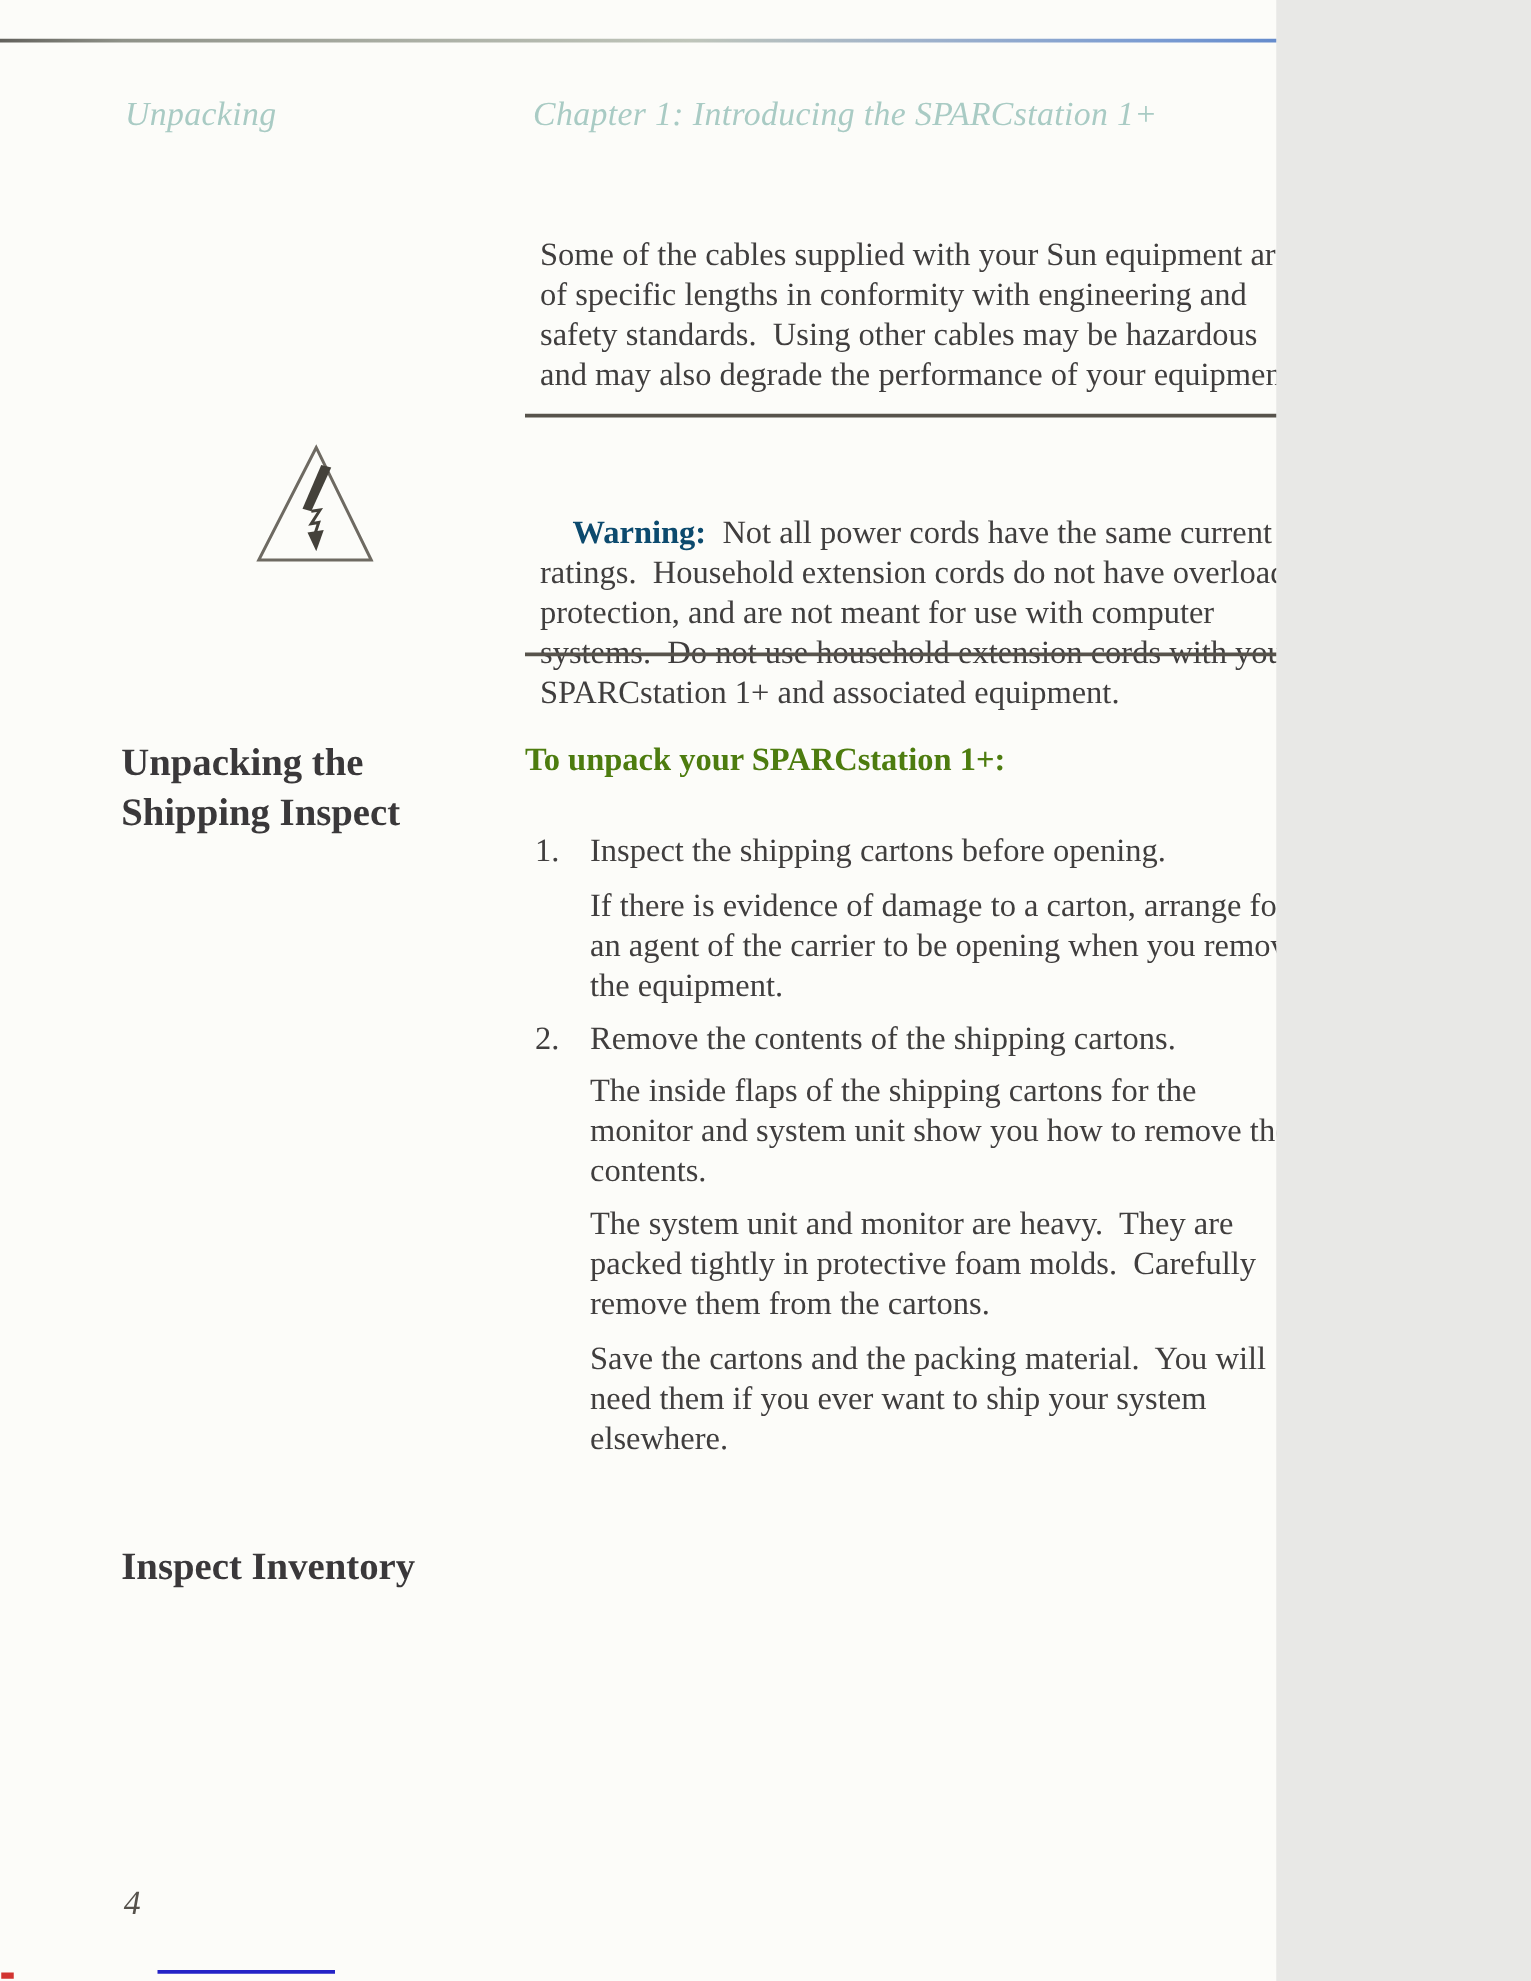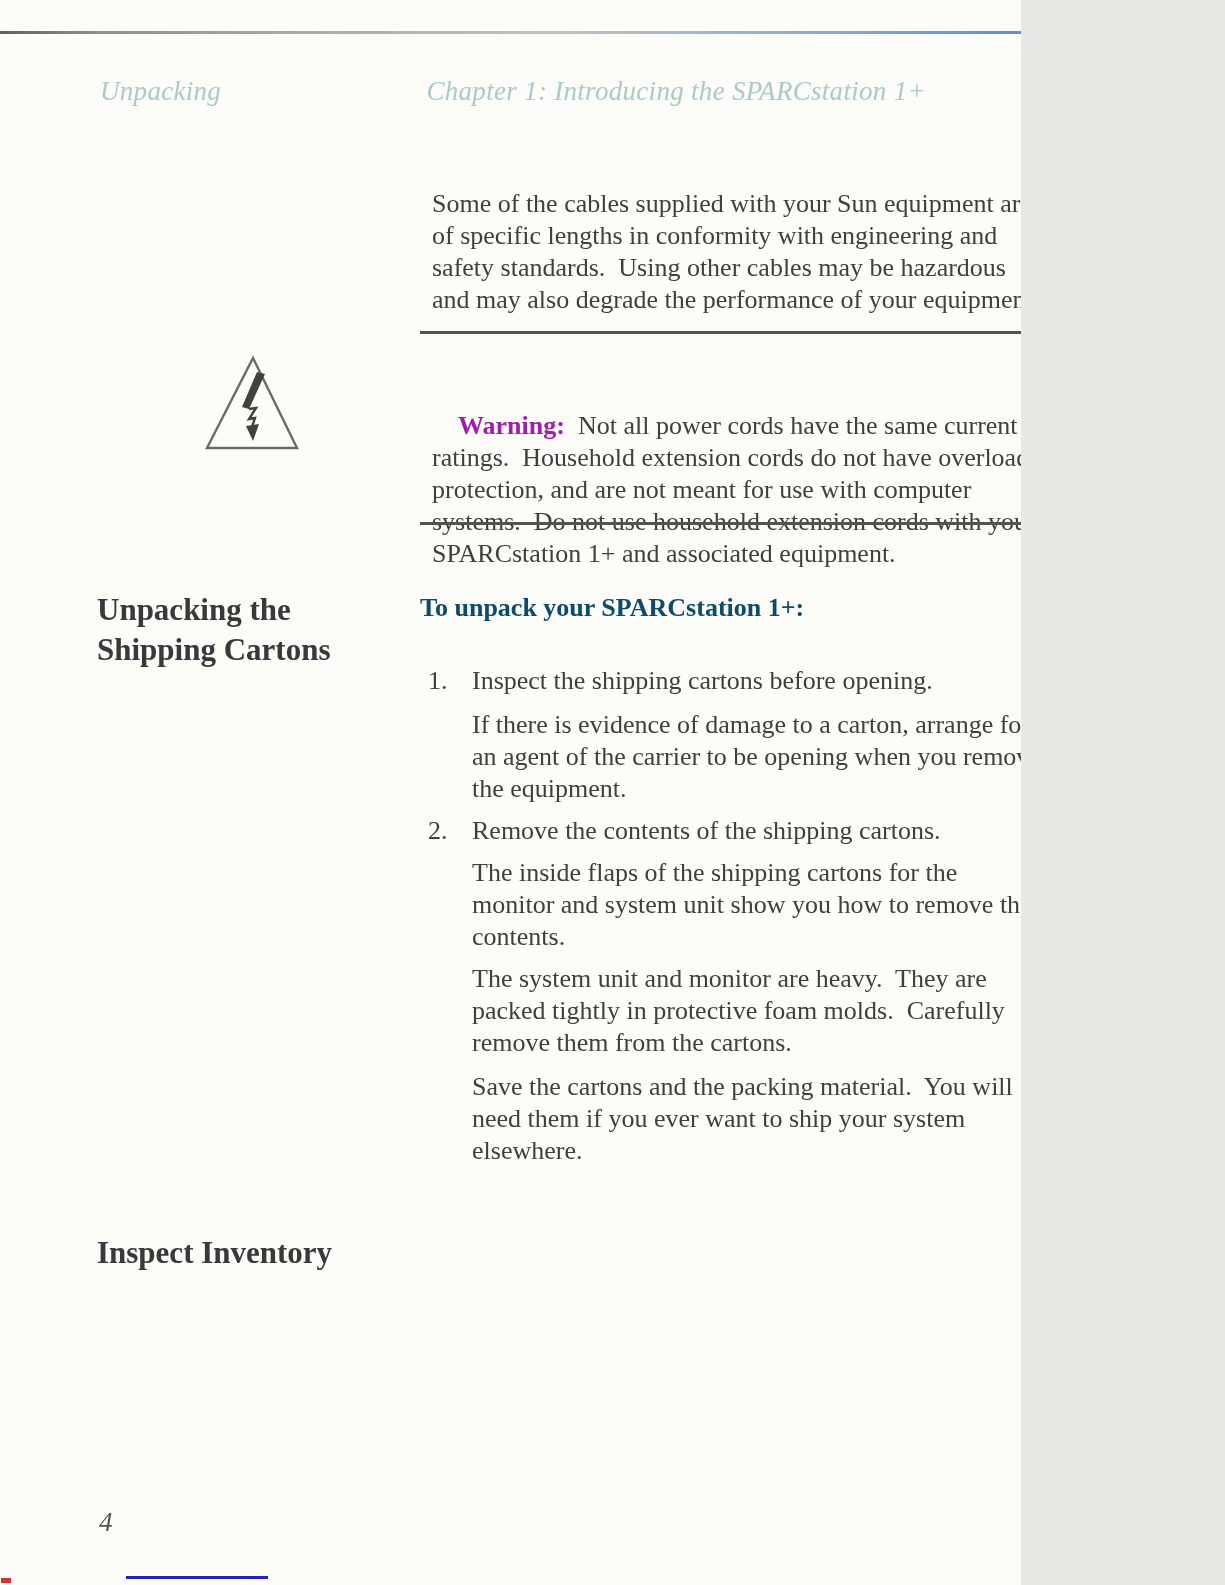"Warning:" .bold-label { color: #a21caf -> #0c4a6e }
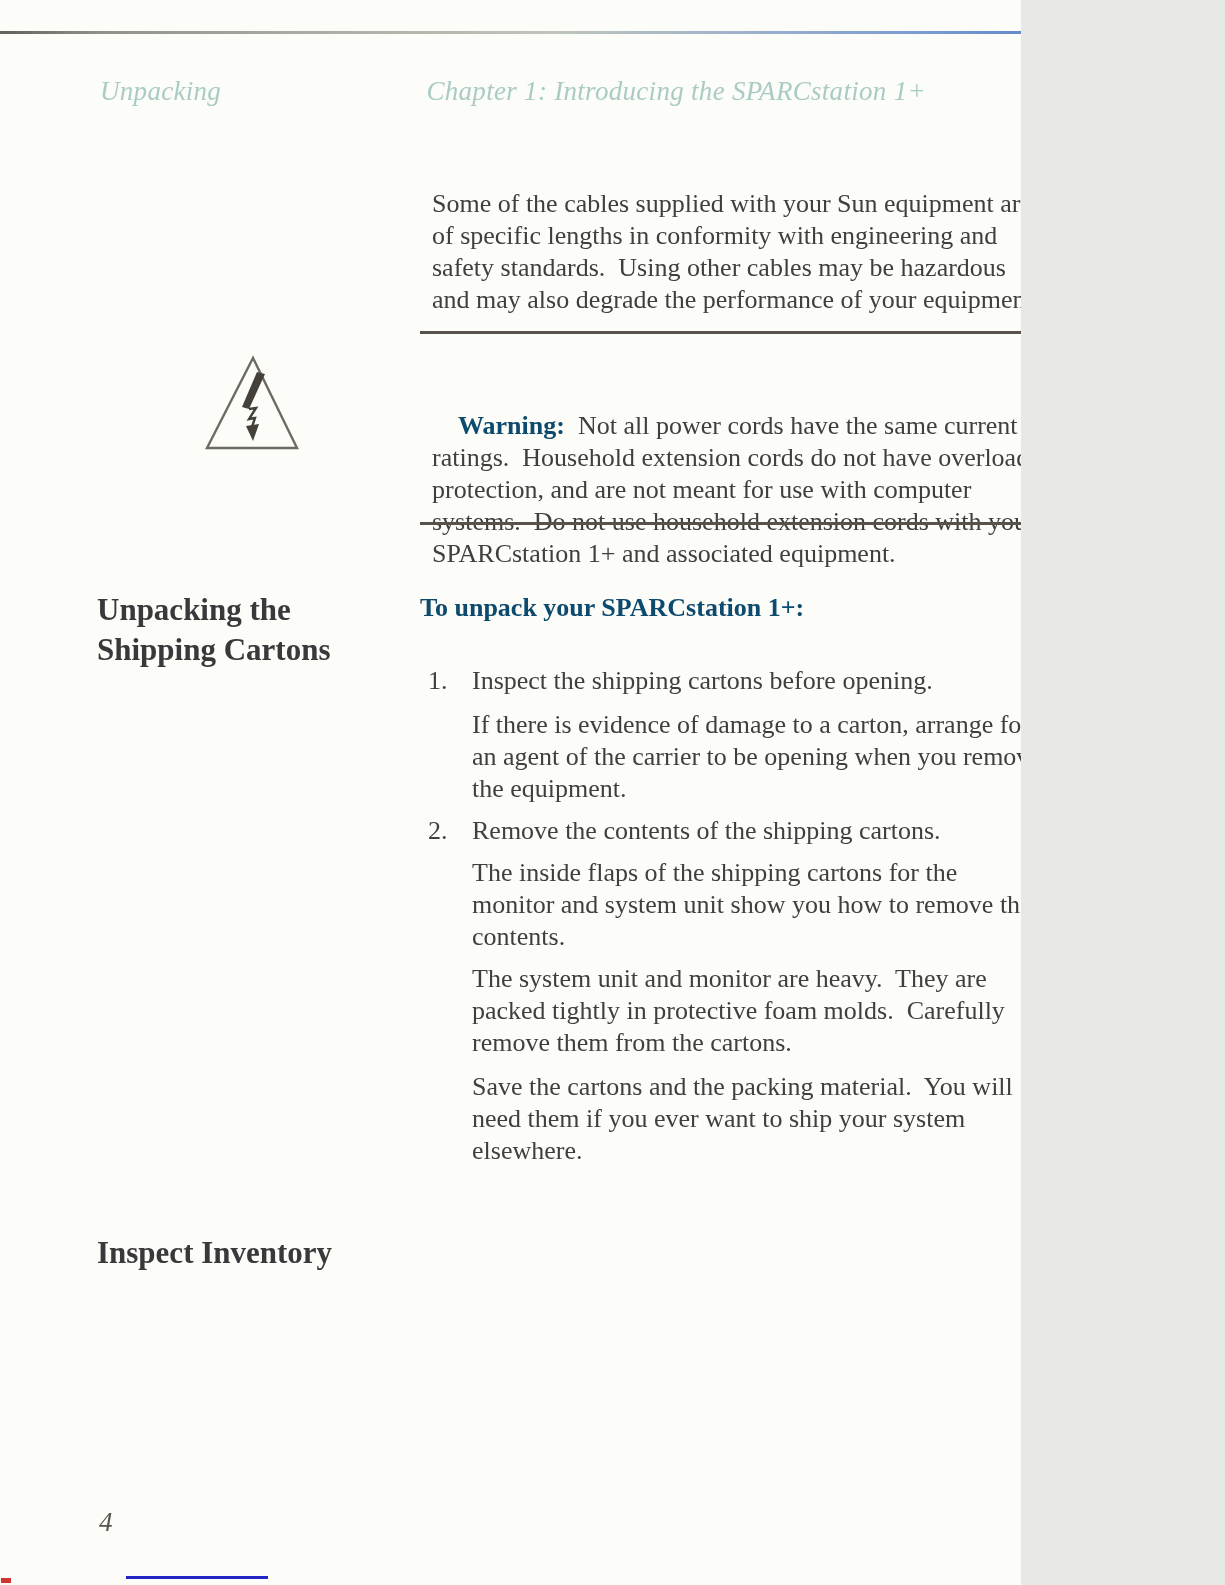"Unpacking the" div.side-heading { text: Cartons -> Inspect }
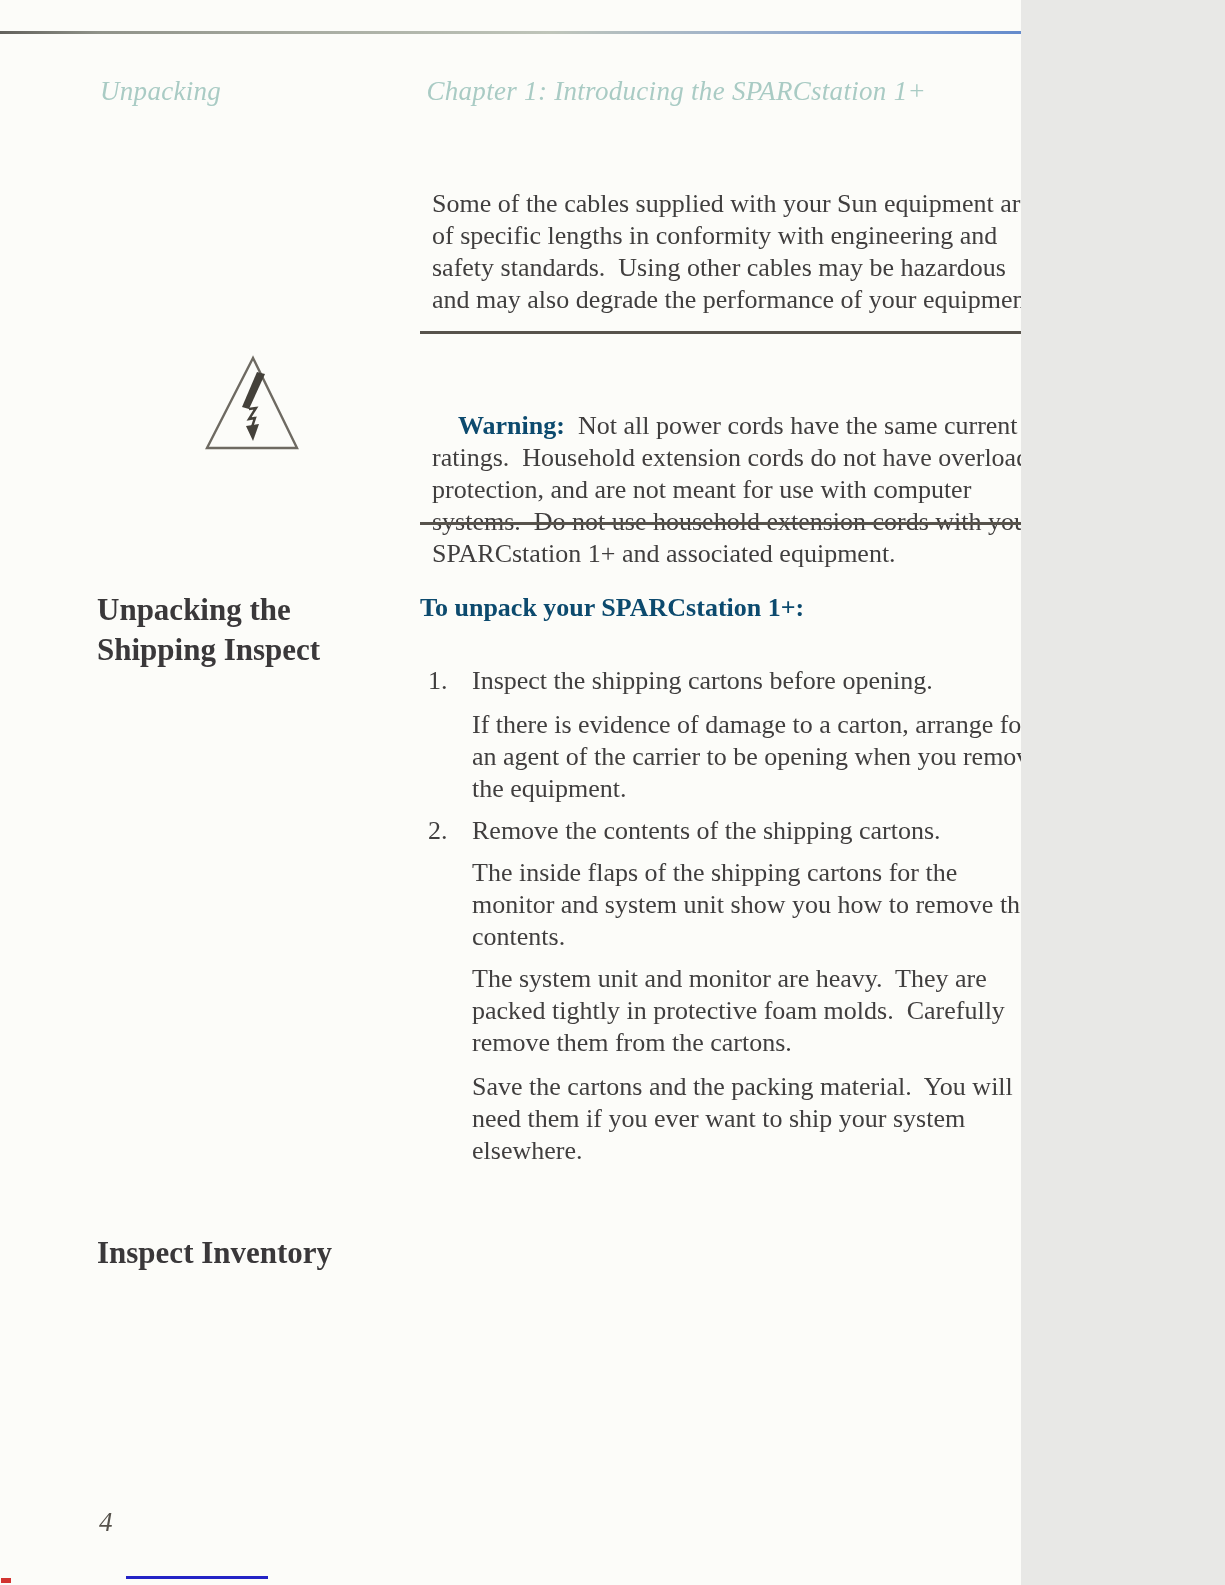"To unpack your SPARCstation 1+:" .lead-line { color: #0c4a6e -> #4d7c0f }
